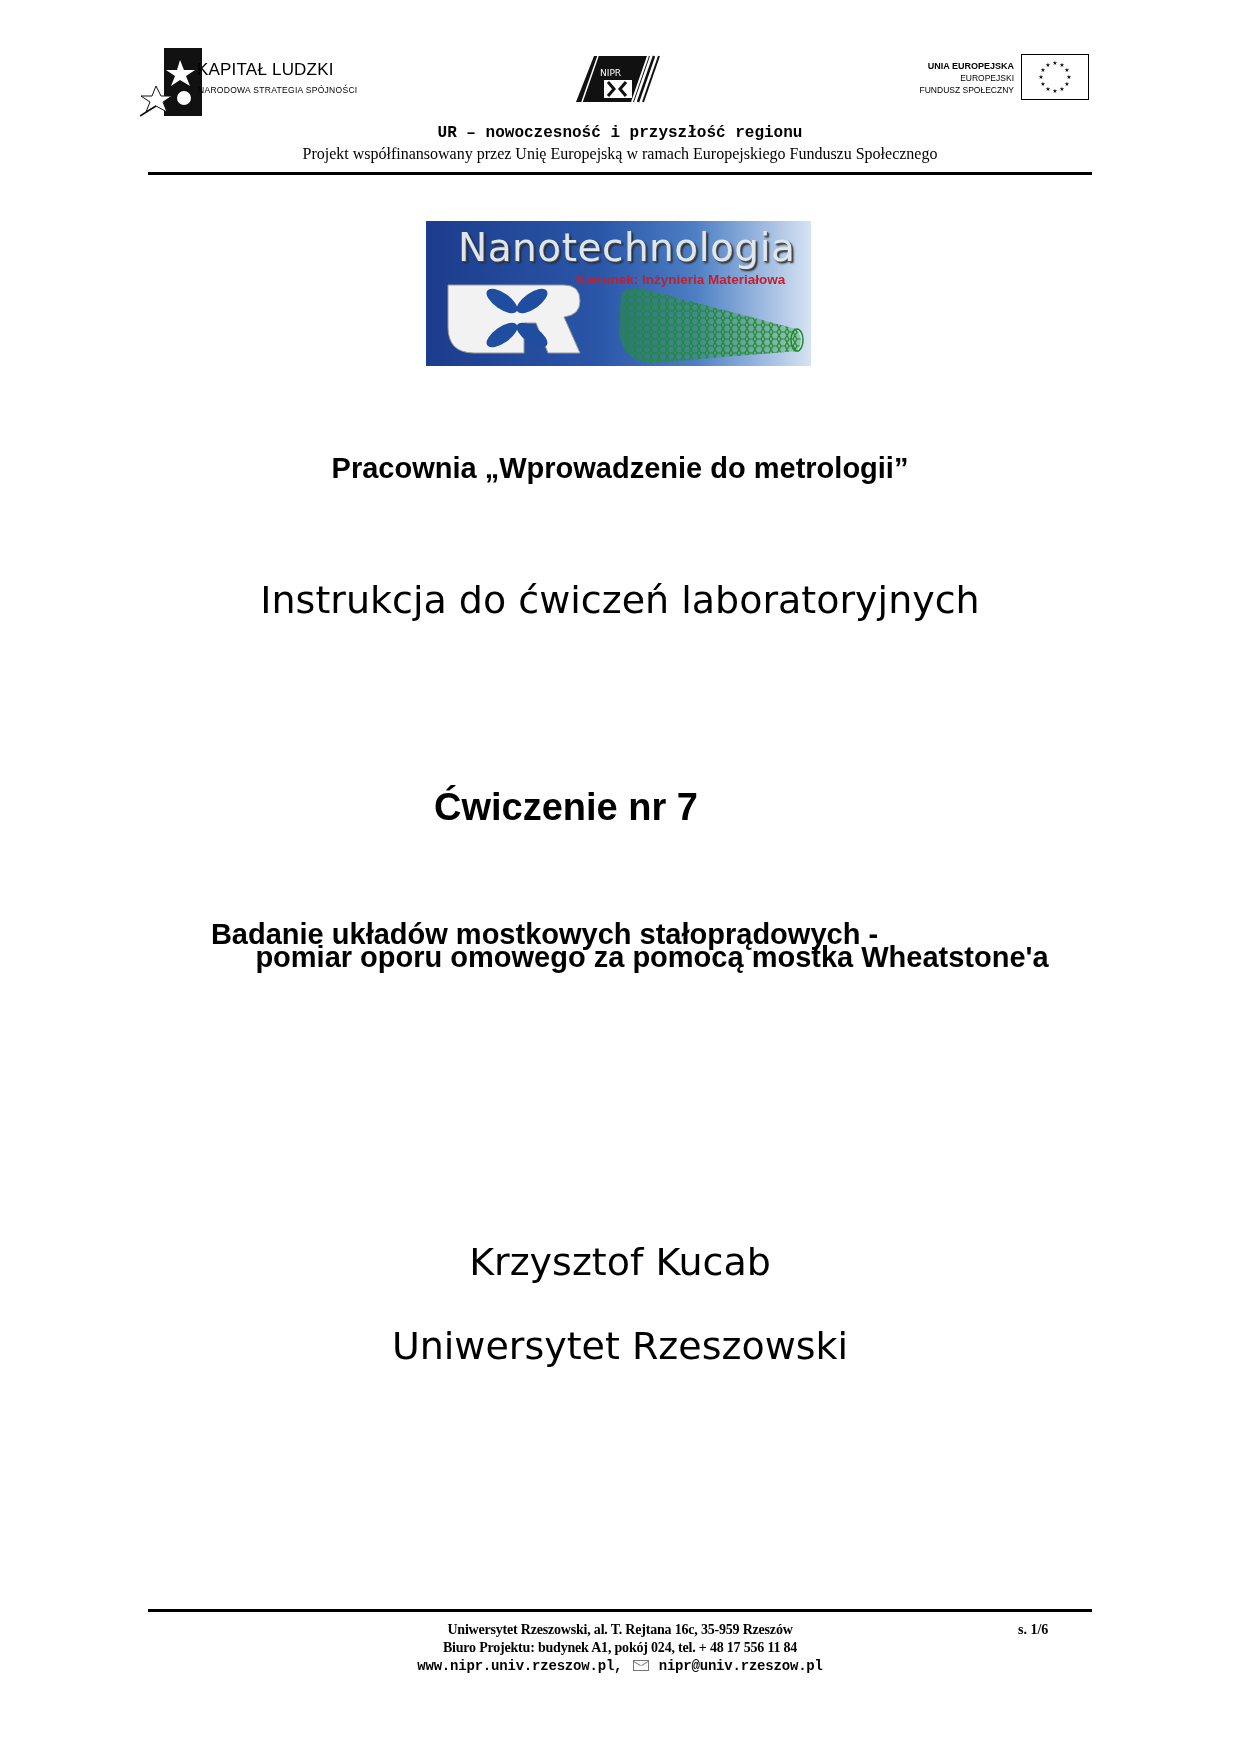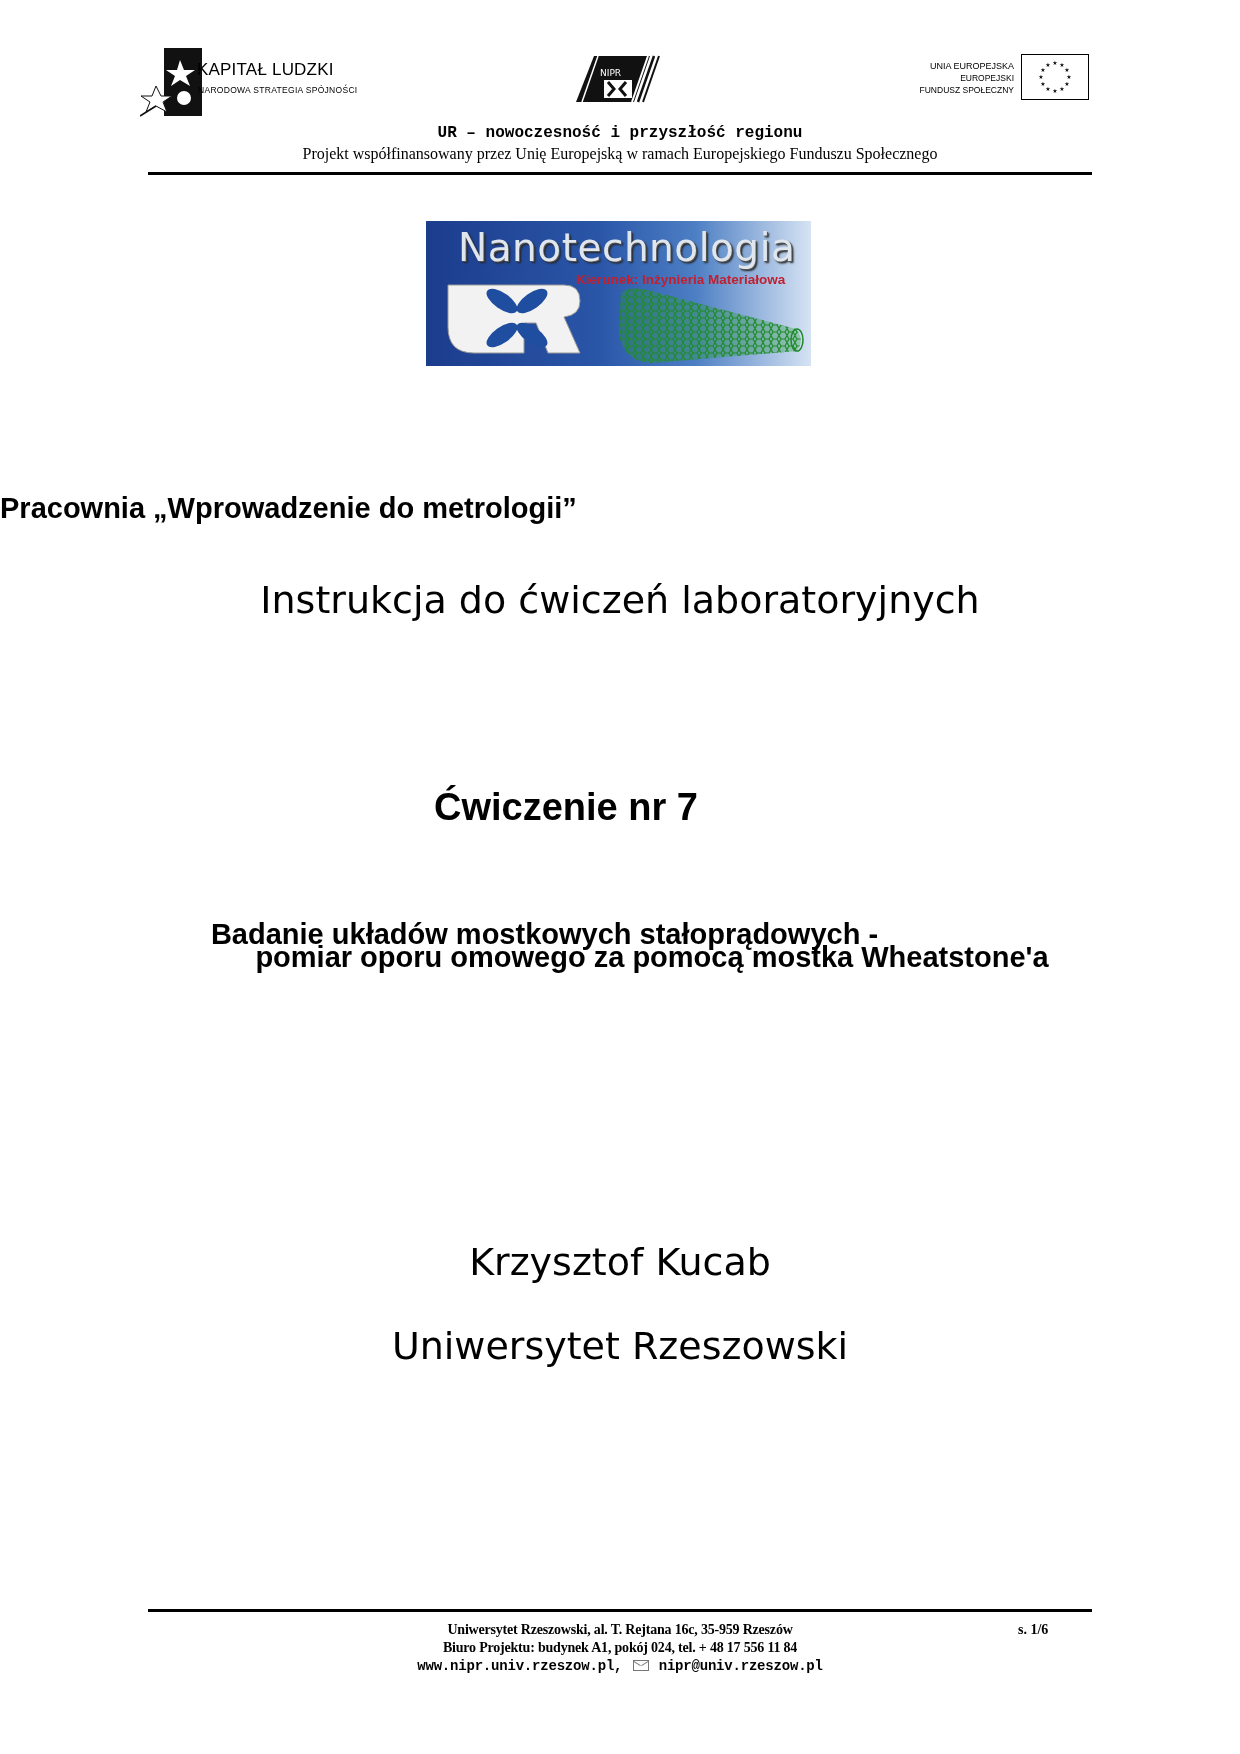"UNIA EUROPEJSKA" .ue-text .b { font-weight: normal -> bold }
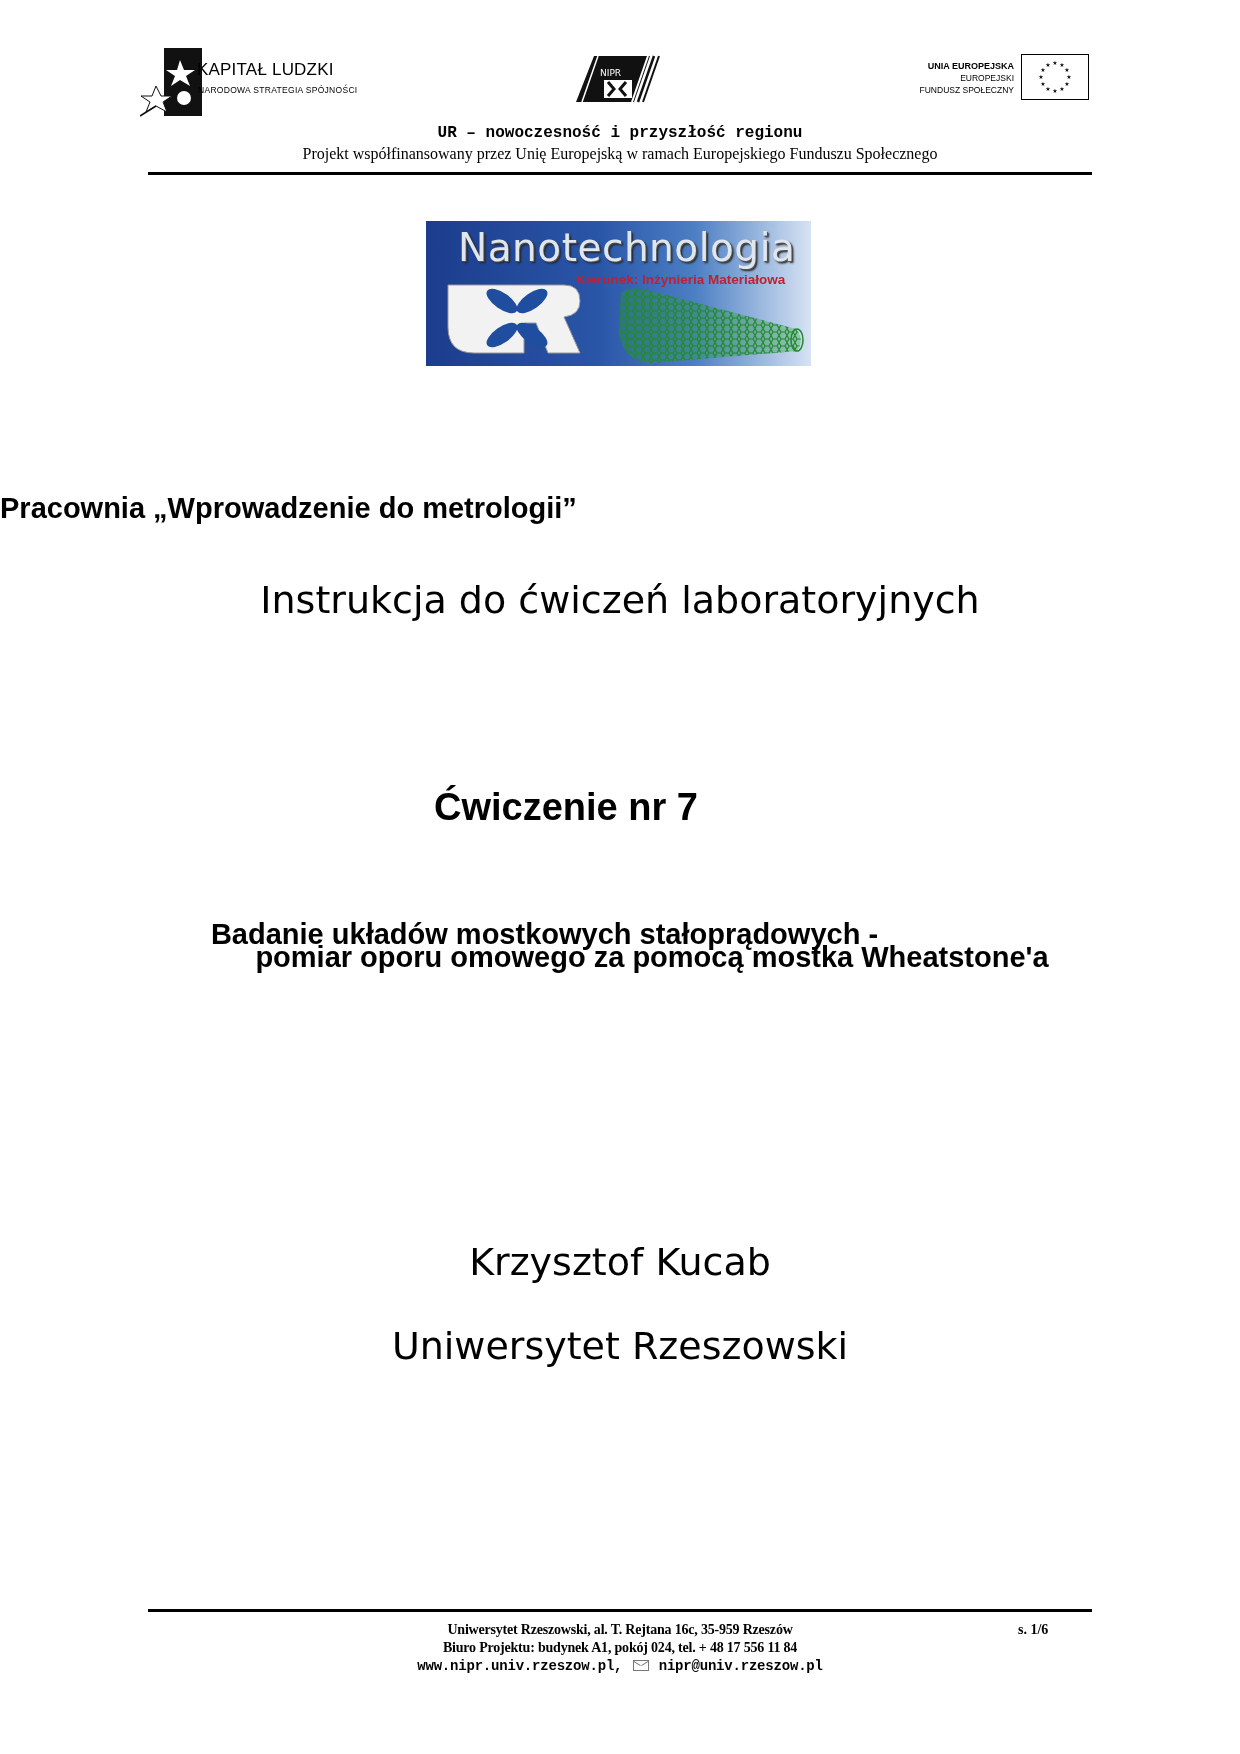"Pracownia „Wprowadzenie do metrologii”" .t-pracownia { margin-top: 40px -> none; text-align: left -> center }
